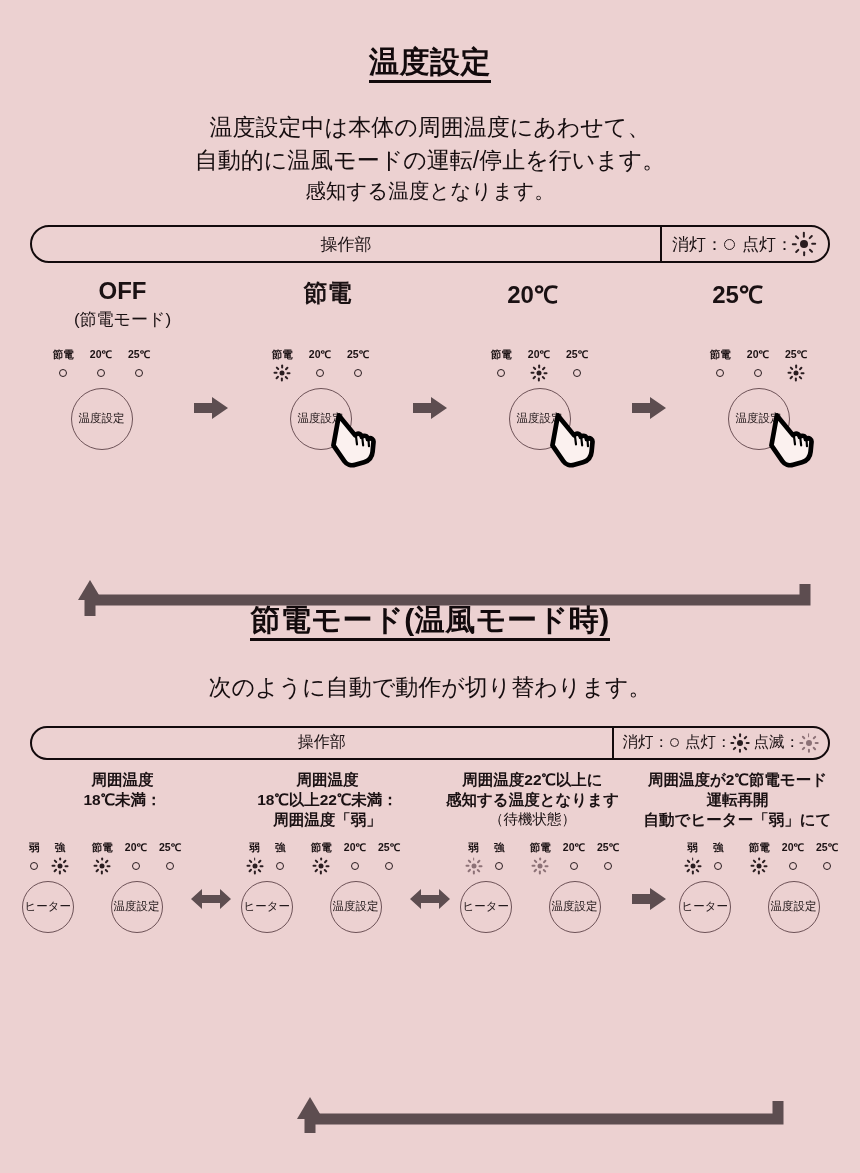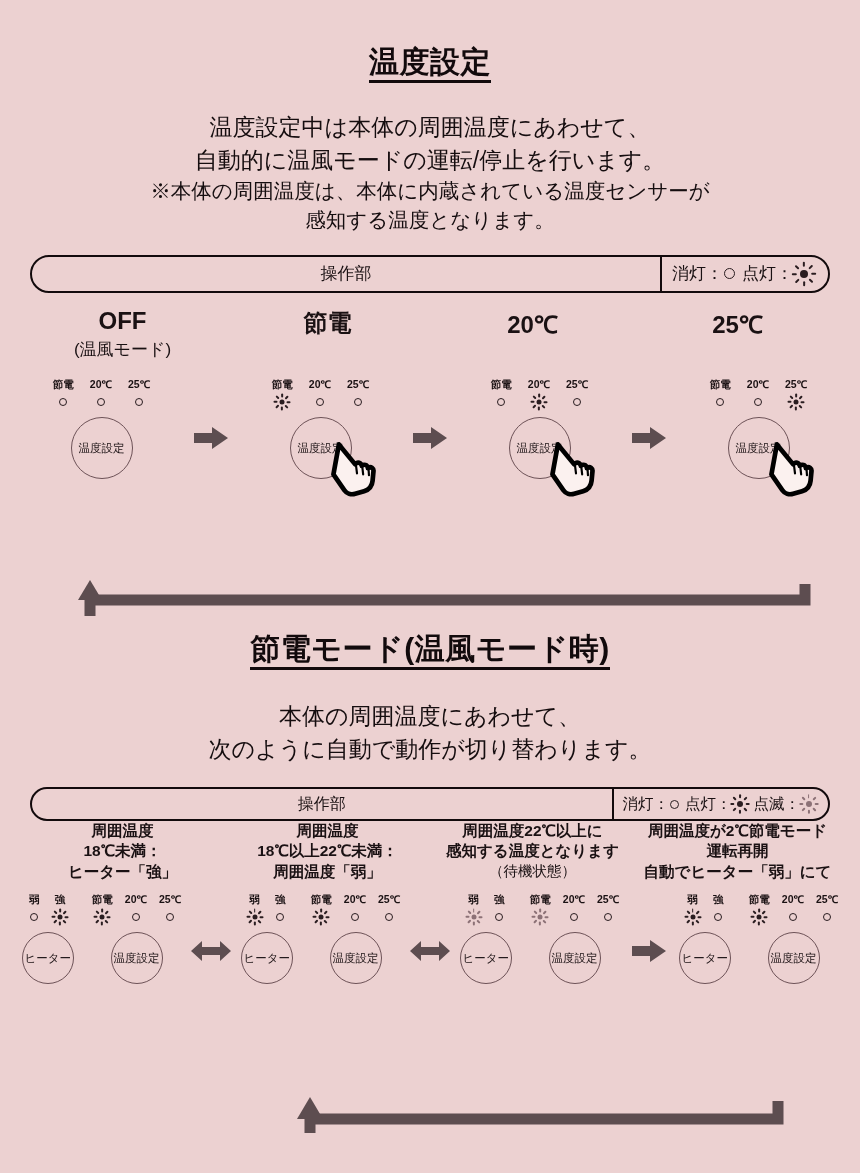"※本体の周囲温度は、本体に内蔵されている温度センサーが" div.small { html: <div>※本体の周囲温度は、本体に内蔵されている温度センサーが</div> -> none }
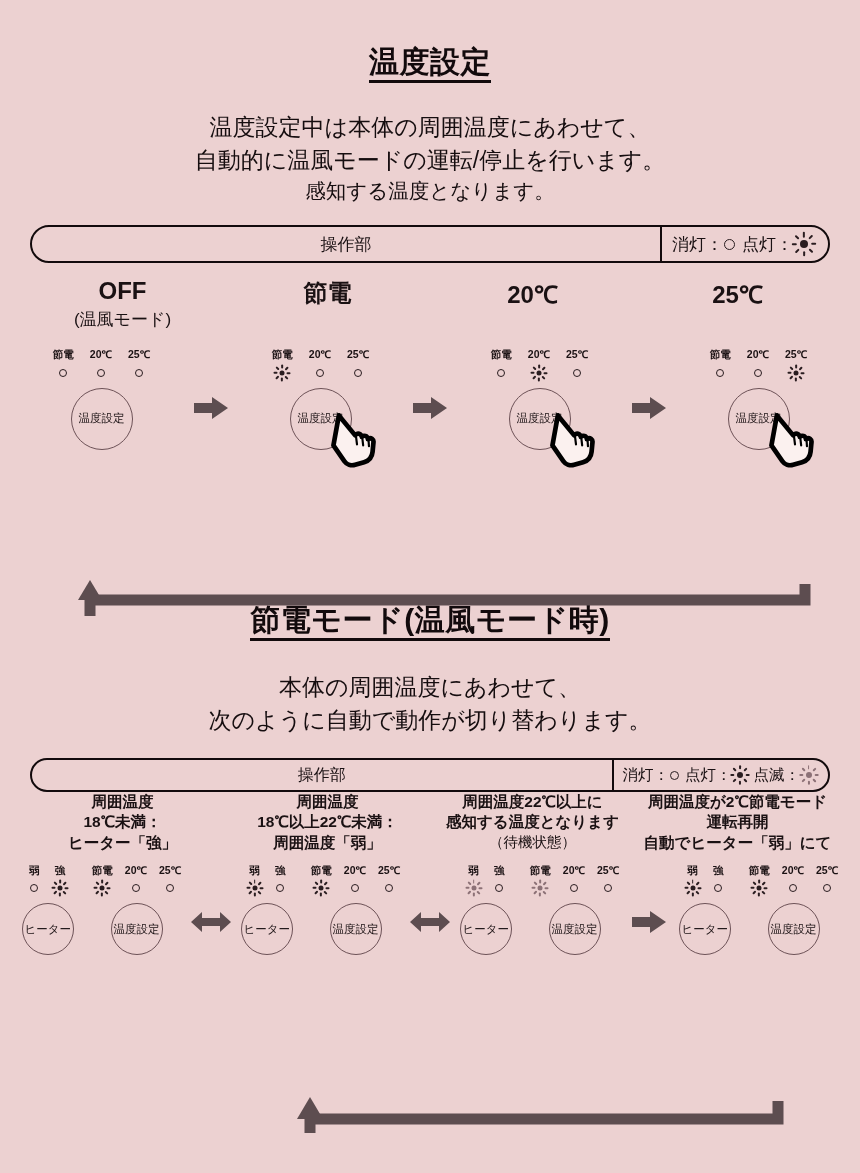"(温風モード)" span.sub { text: 温風 -> 節電 }
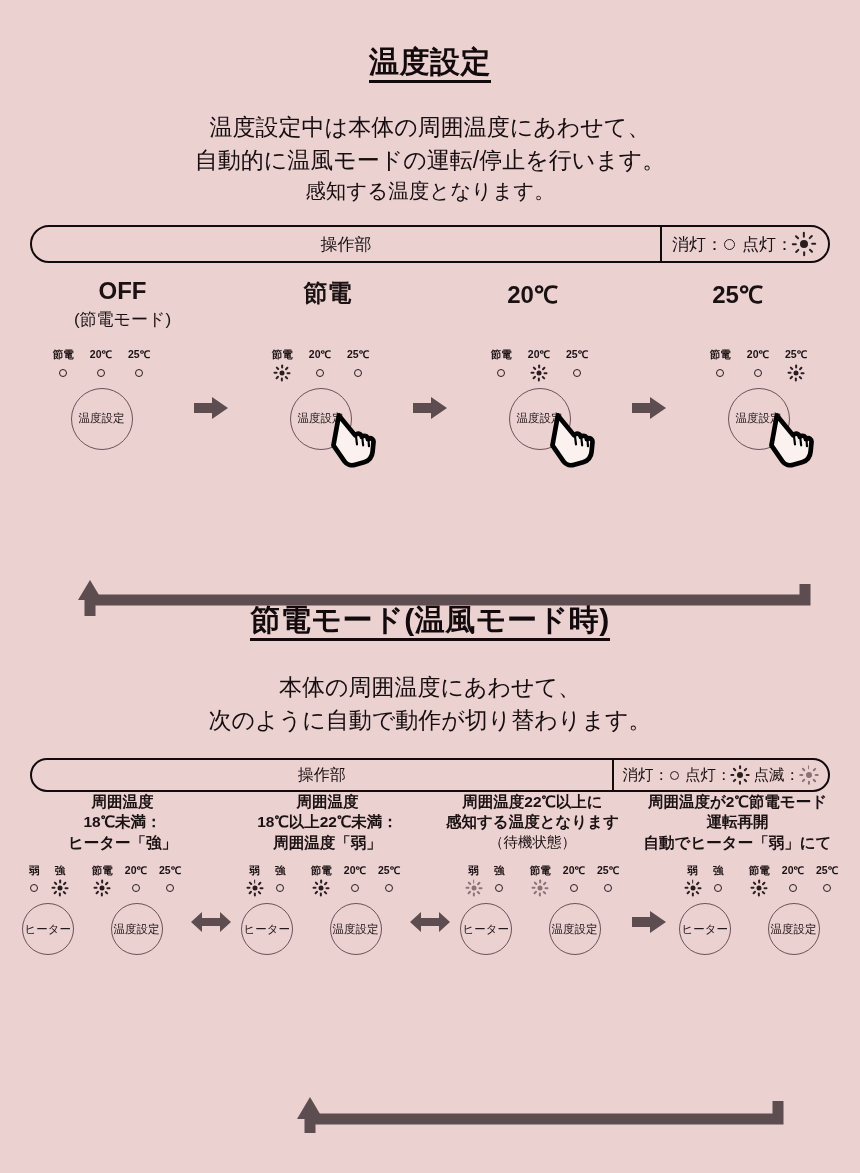"本体の周囲温度にあわせて、" div { html: <div>本体の周囲温度にあわせて、</div> -> none }
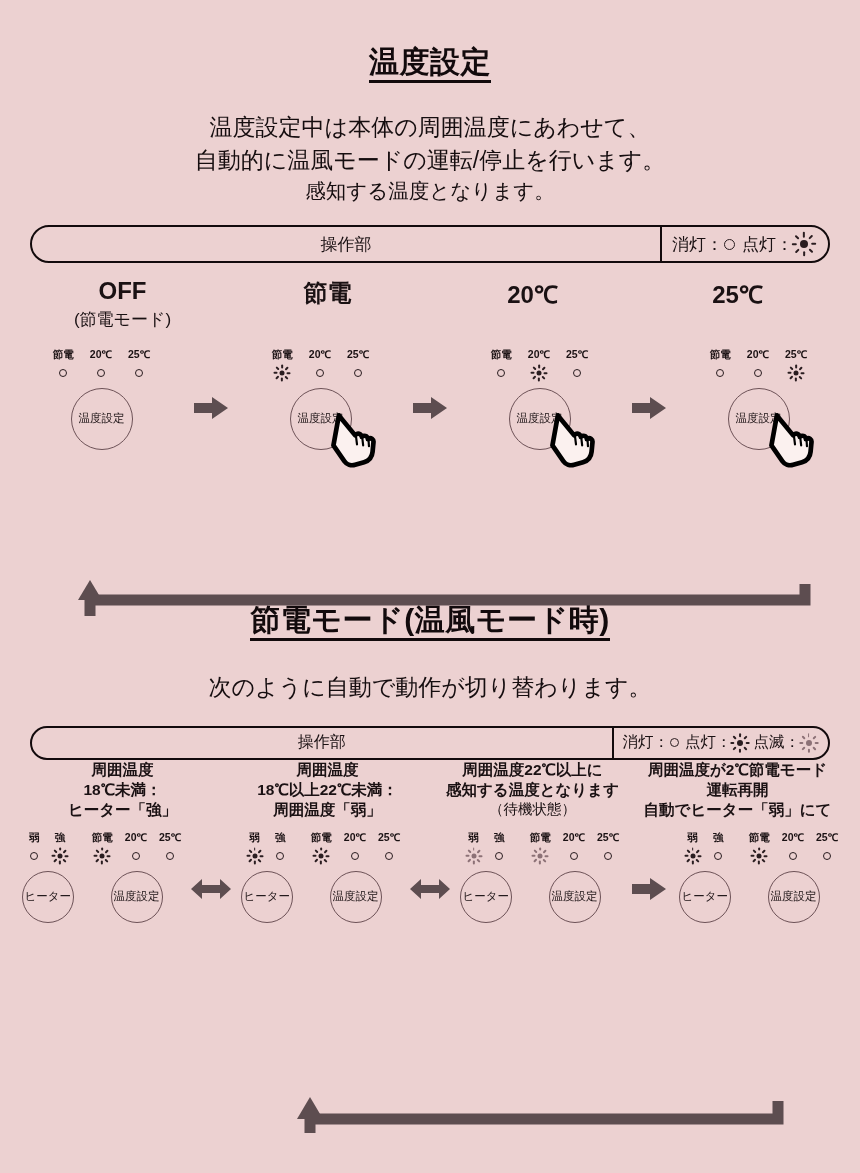"周囲温度" #cond-labels { margin-top: none -> 10px }
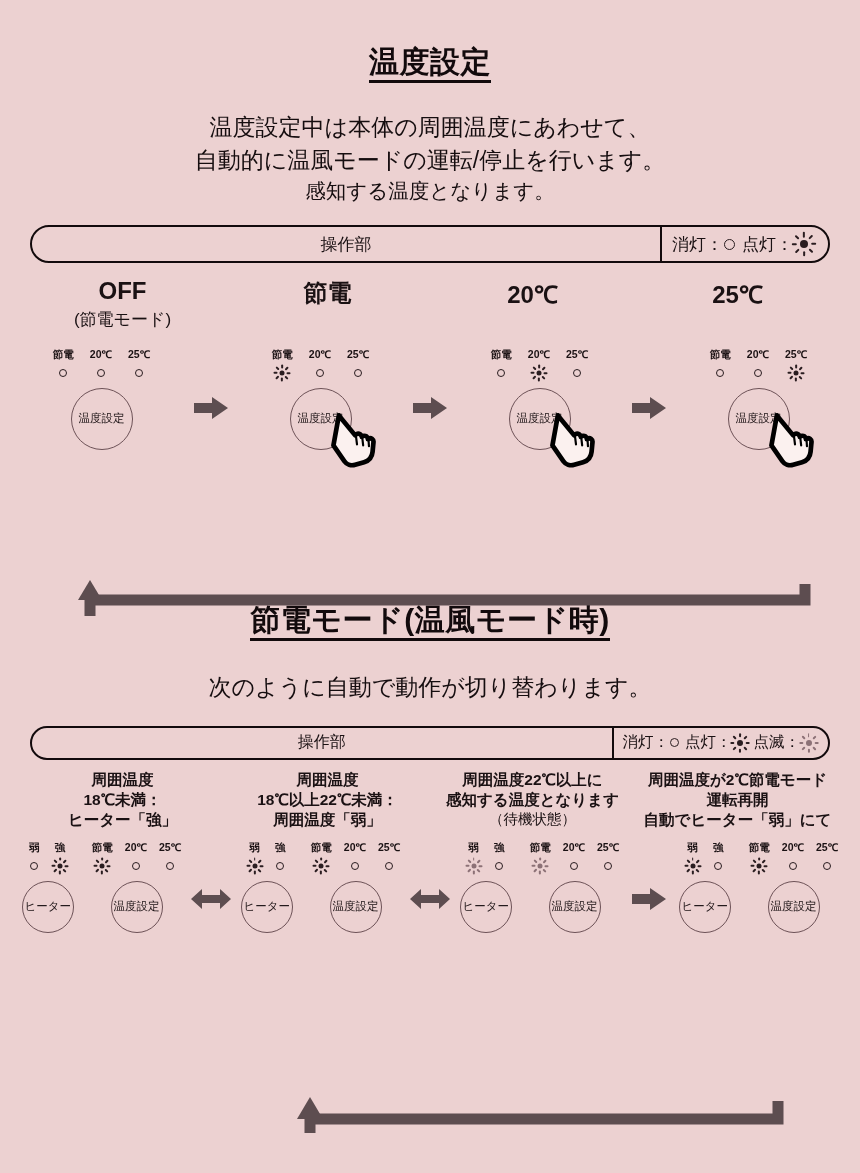"ヒーター「強」" div { html: <div>ヒーター「強」</div> -> none }
